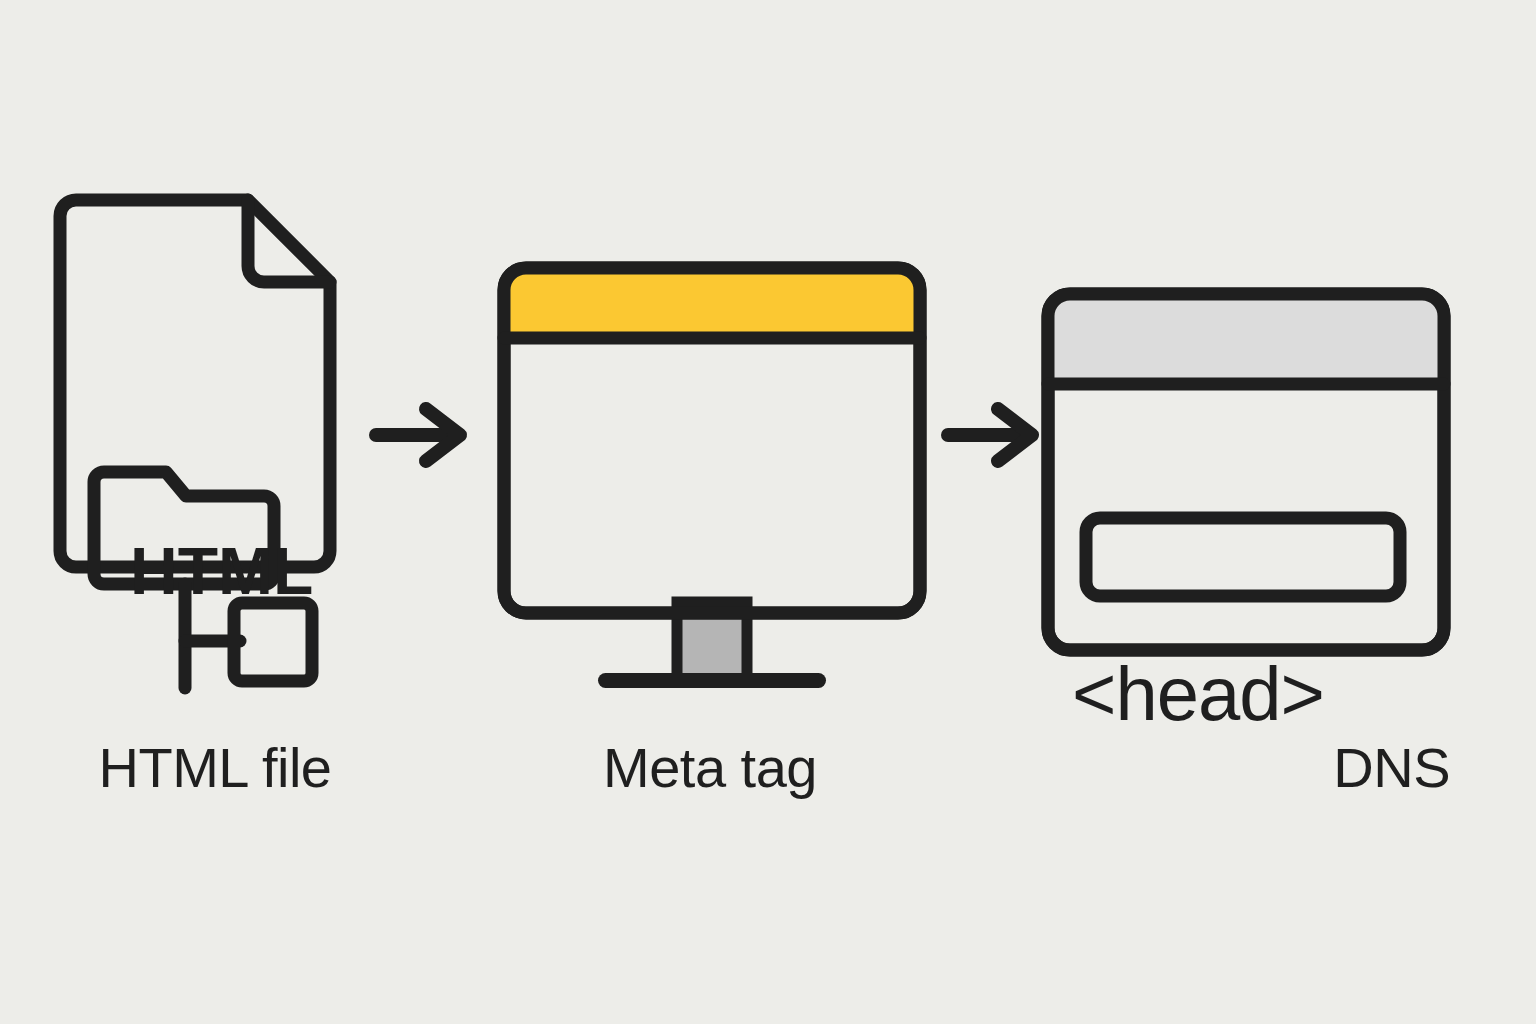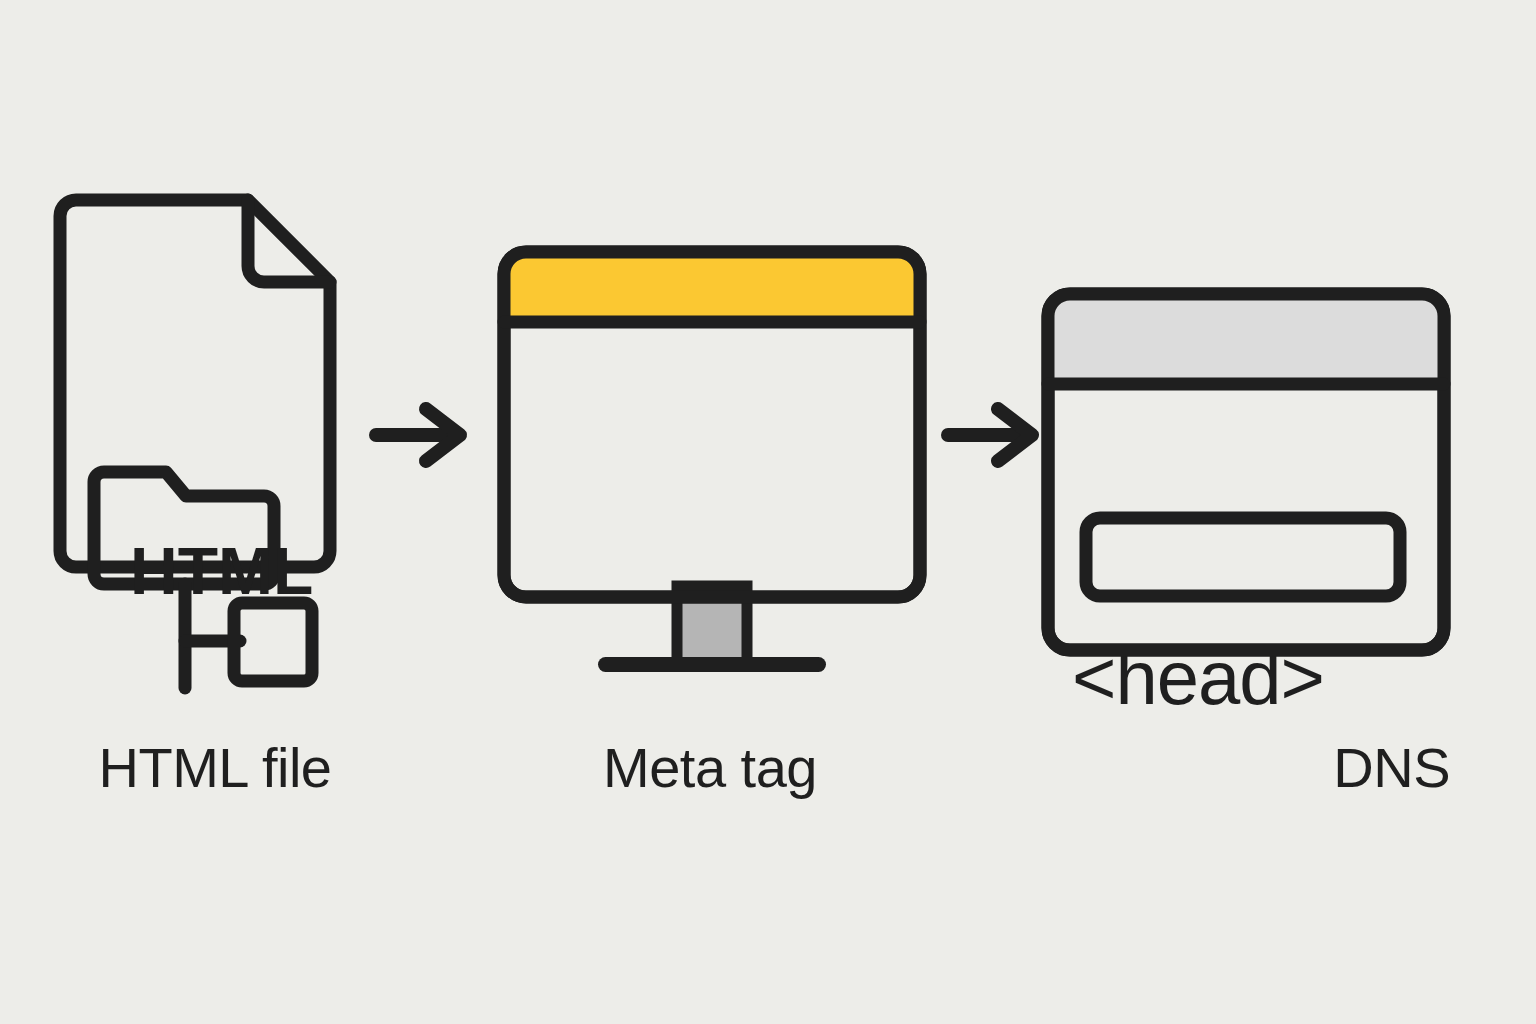"<head>" #monitor { top: 236px -> 252px }
